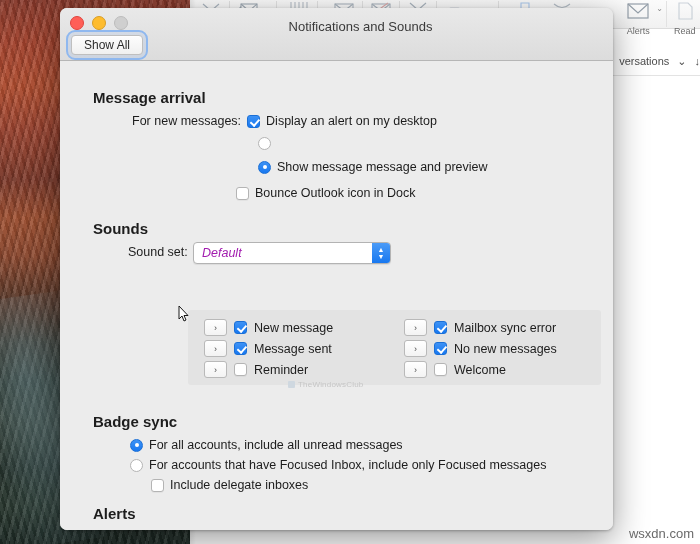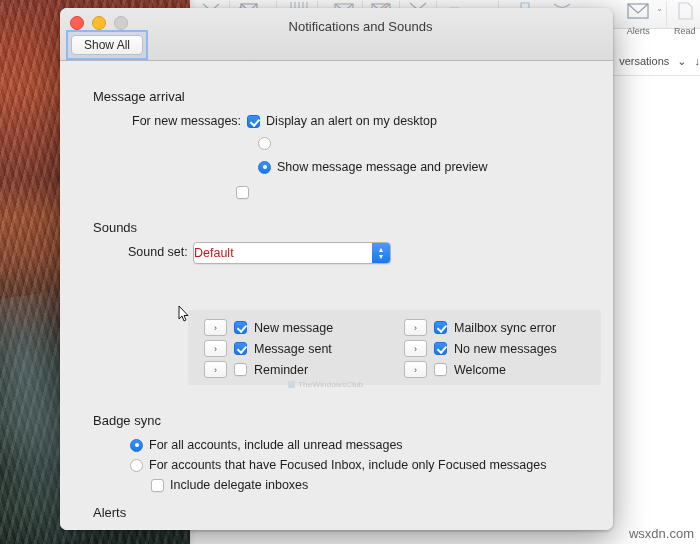"Show All" .showall-wrap { border-radius: 0 -> 9px }
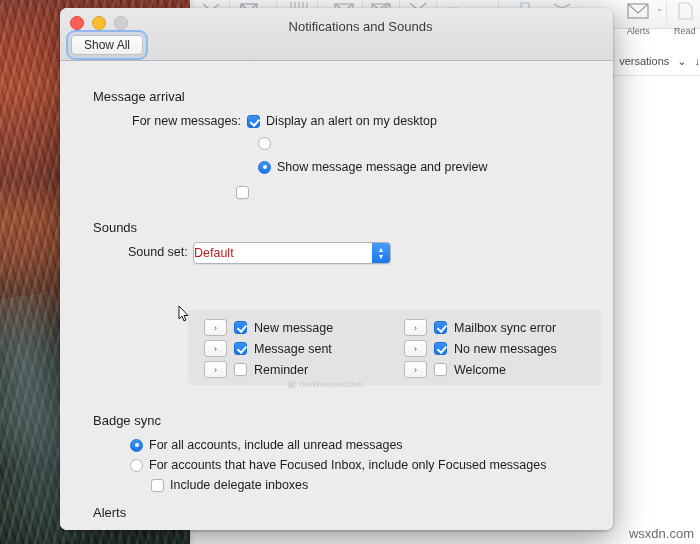"Message arrival" .section-title { font-size: 13px -> 15px; font-weight: normal -> bold }
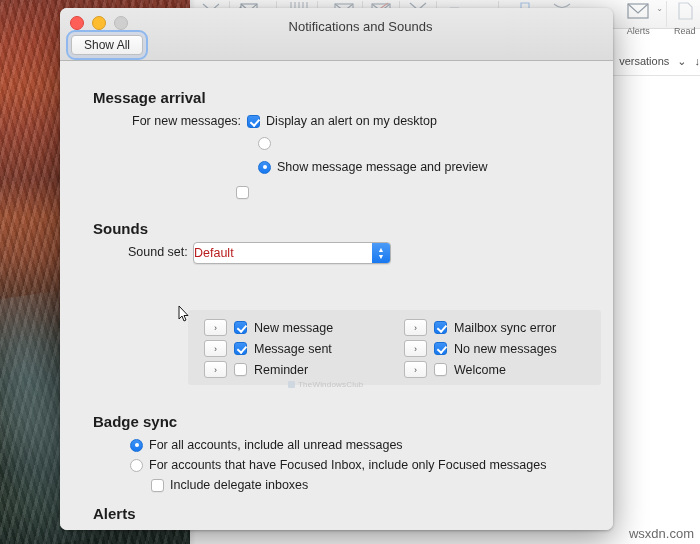"Bounce Outlook icon in Dock" span.row-label { html: none -> <span>Bounce Outlook icon in Dock</span> }
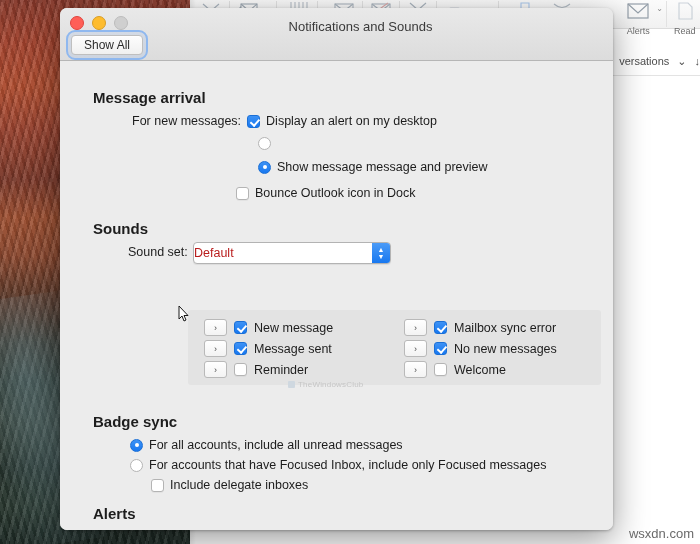"Default" .popup-value { color: #b91c1c -> #a21caf; font-style: none -> italic; padding-left: none -> 8px }
